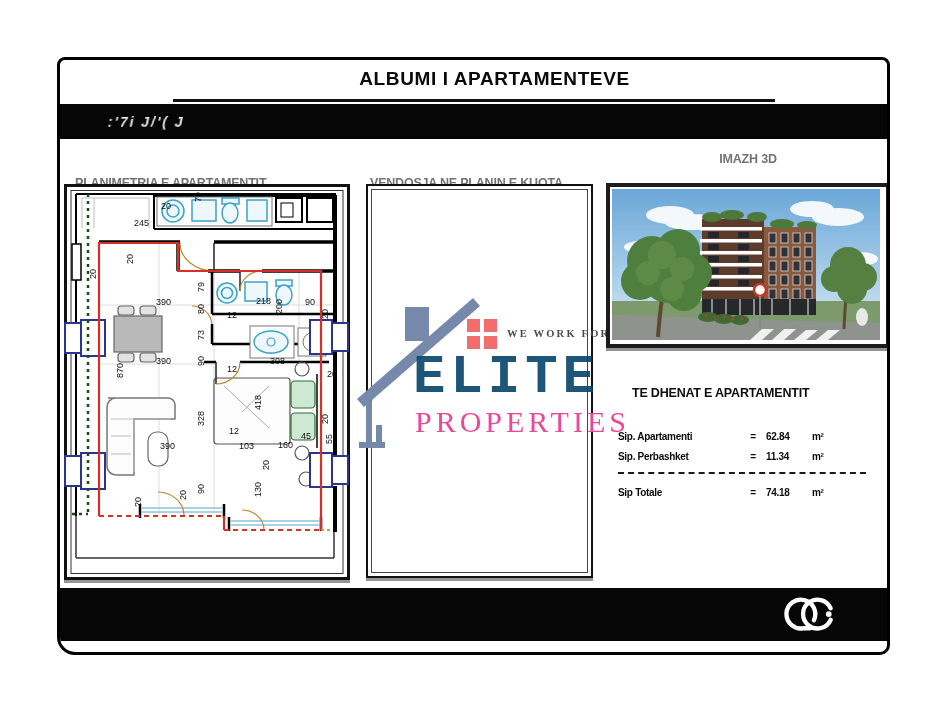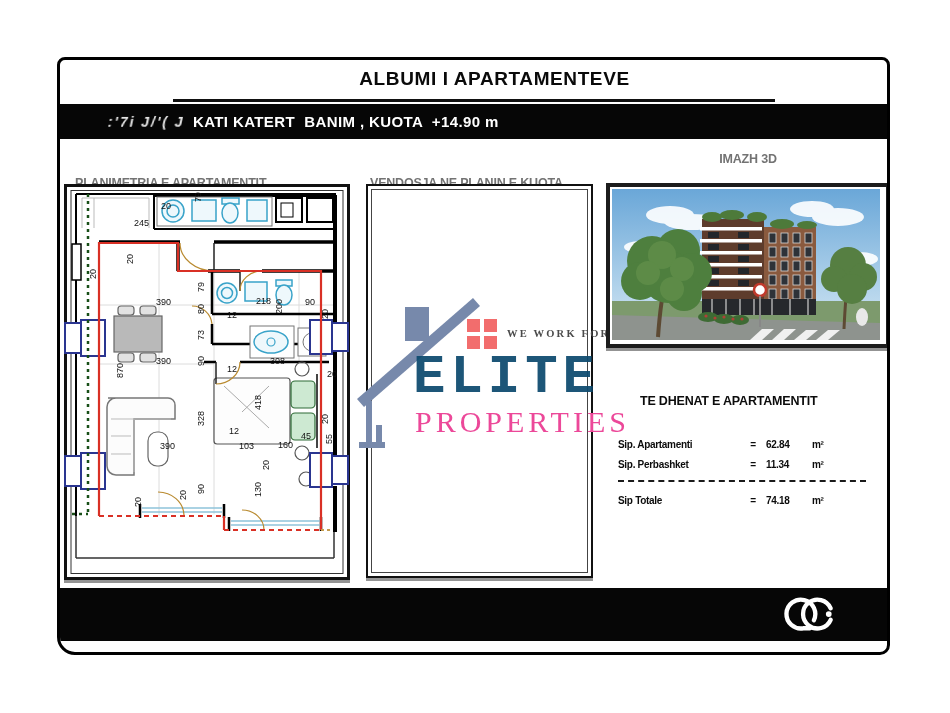"KATI KATERT BANIM , KUOTA" span.flabel { html: <span>KATI KATERT BANIM , KUOTA +14.90 m</span> -> none }
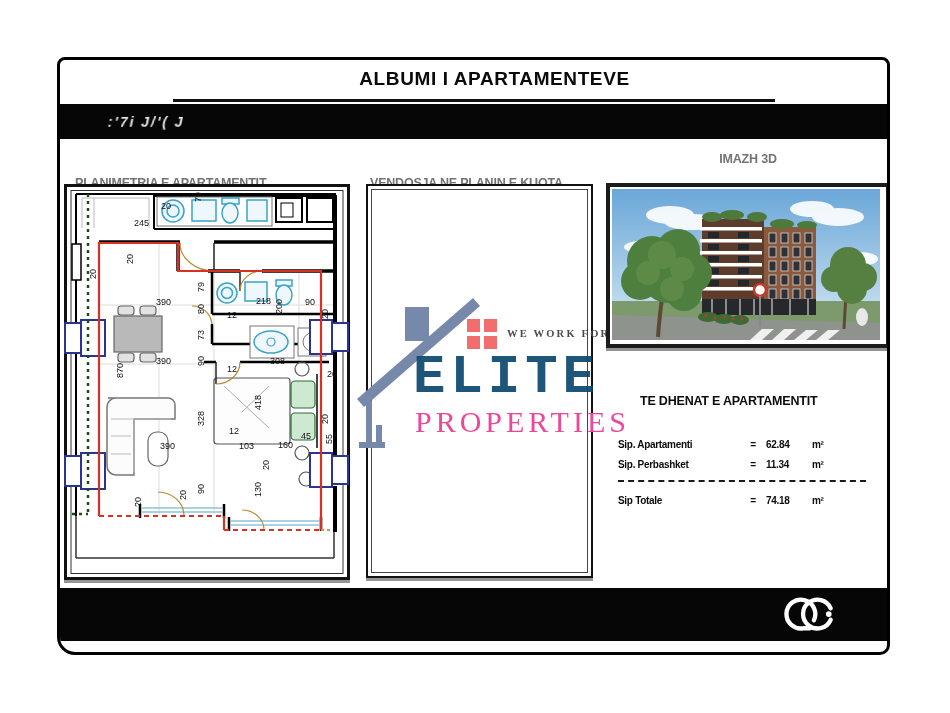"TE DHENAT E APARTAMENTIT" .details h2 { margin: 8px -> 0 }
